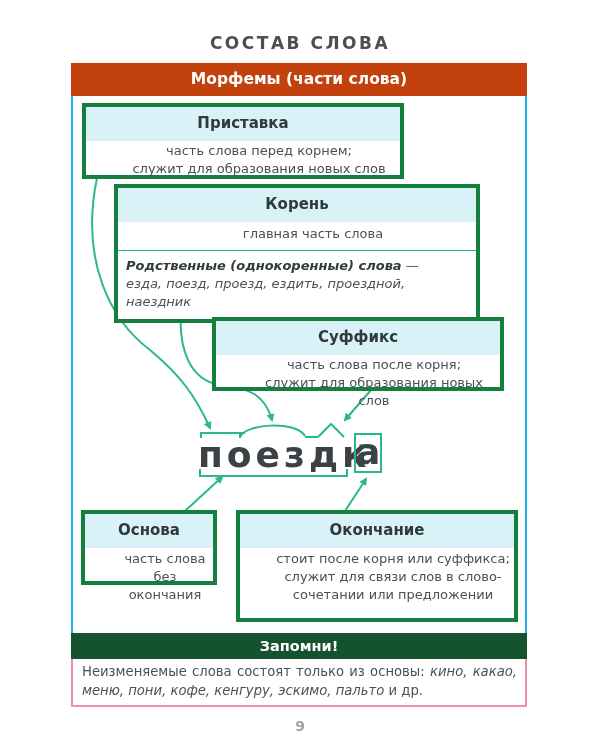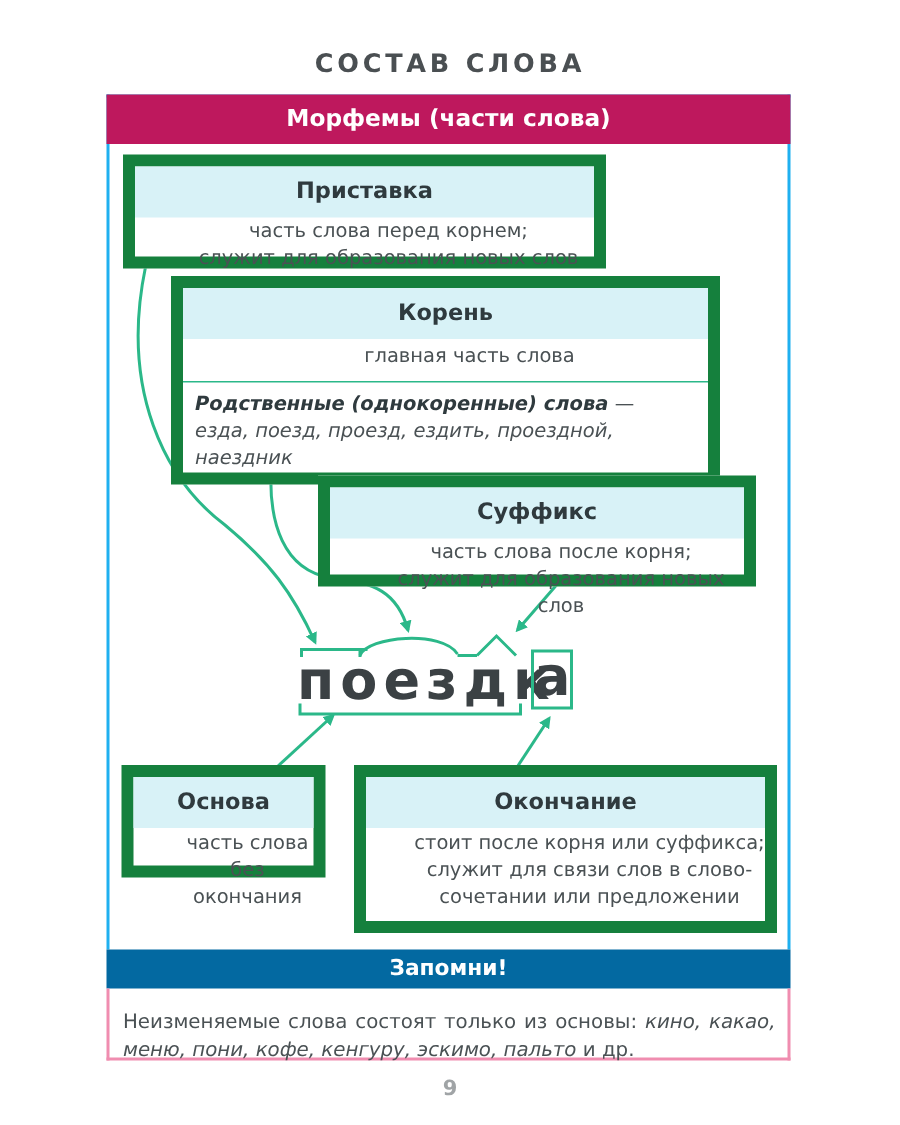"Морфемы (части слова)" .main-header { background: #be185d -> #c2410c }
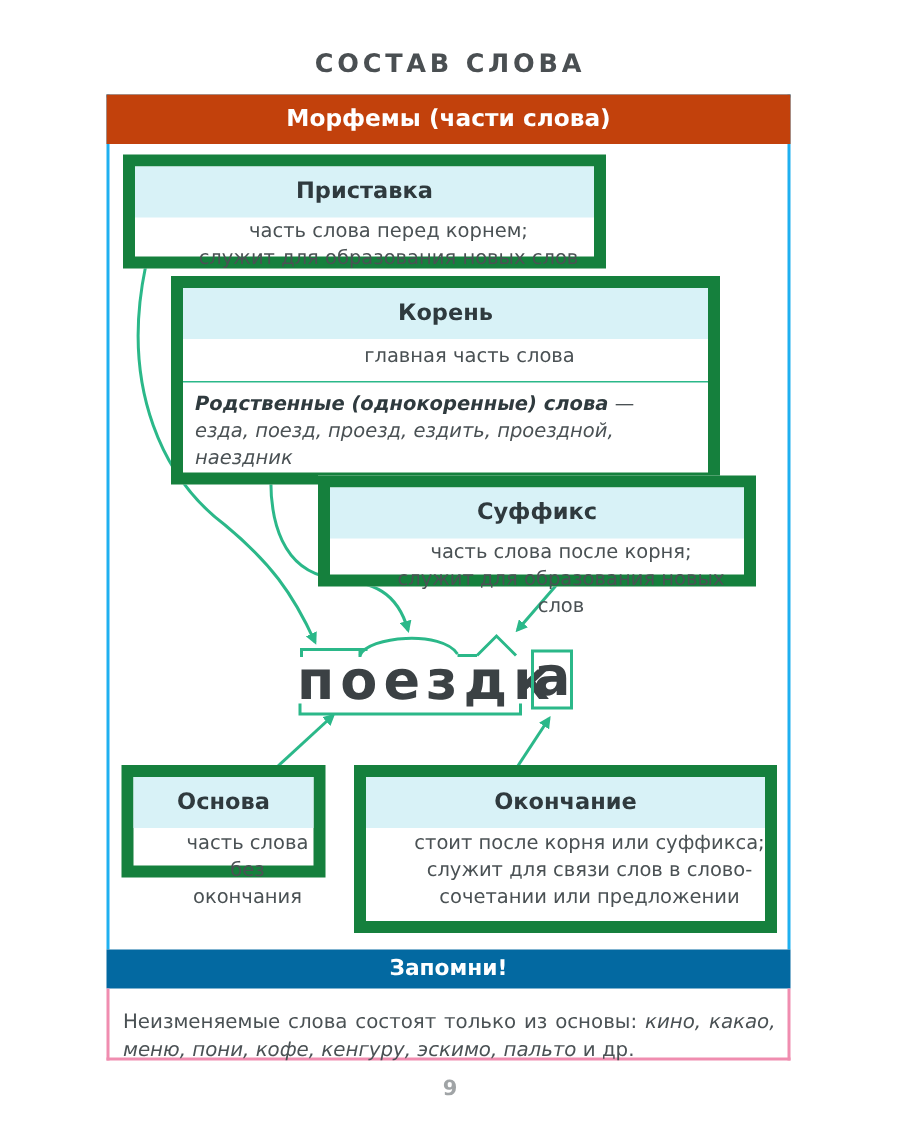"Приставка" .box { border: 8px solid #15803d -> 4px solid #15803d }
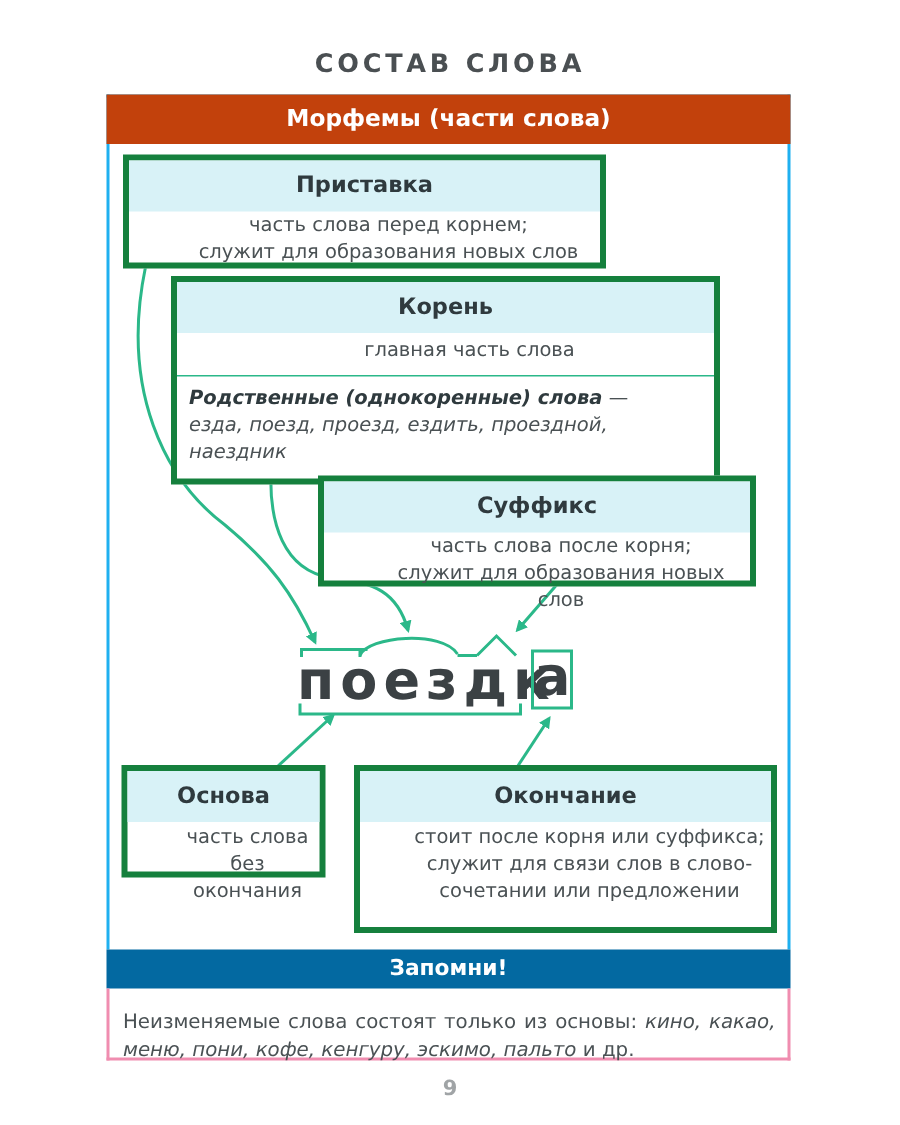"Запомни!" .note-header { background: #0369a1 -> #14532d }
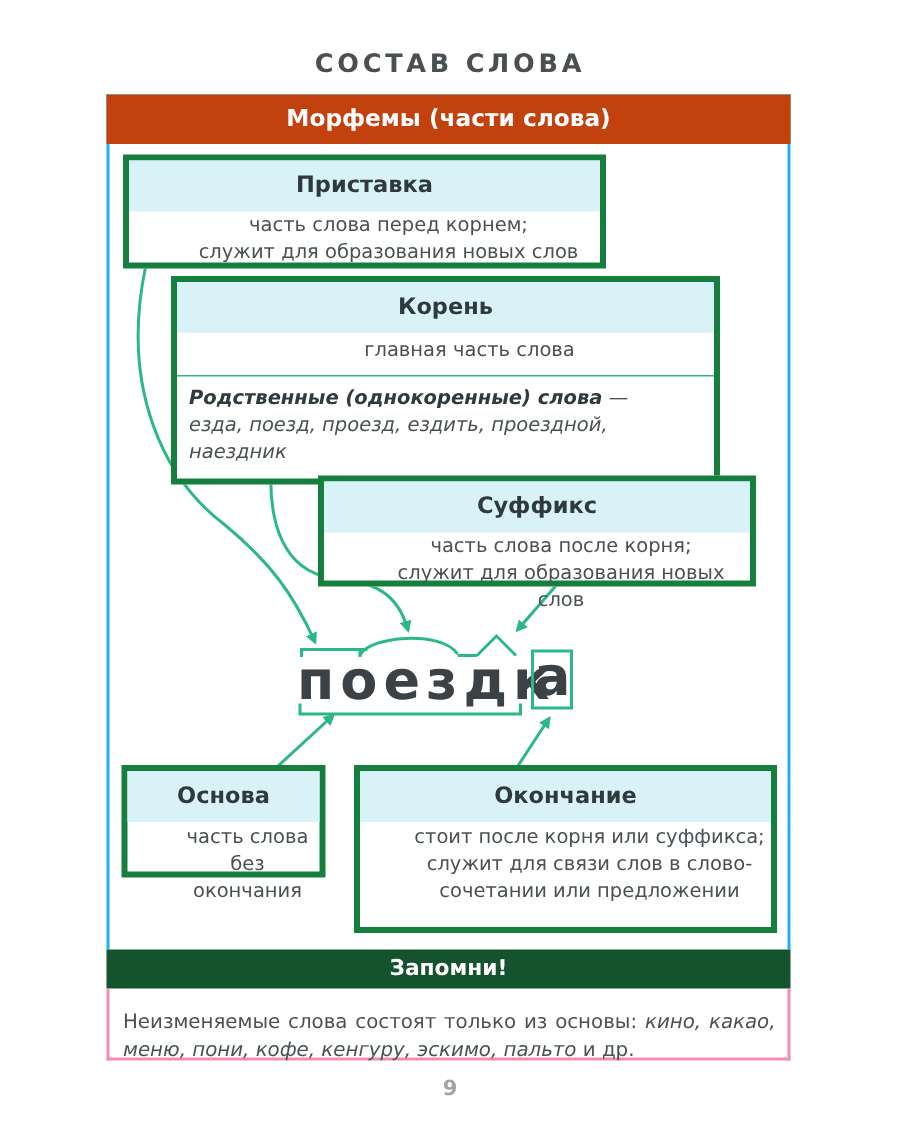"Неизменяемые слова состоят только из" .note-body { padding: 13px 8px 0 9px -> 3px 8px 0 9px }
